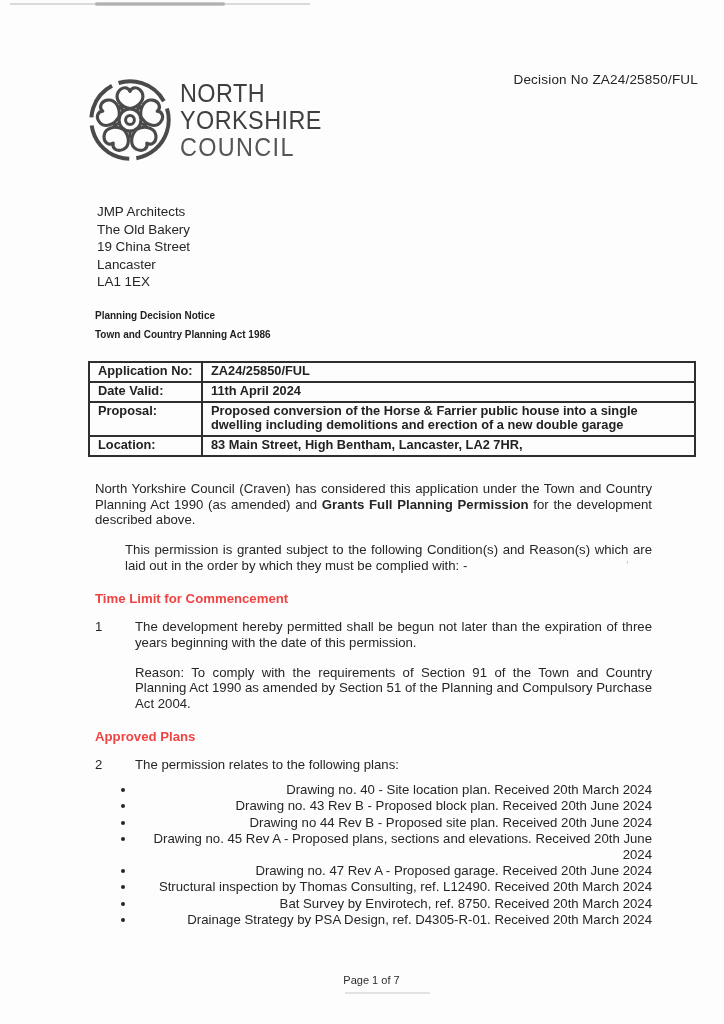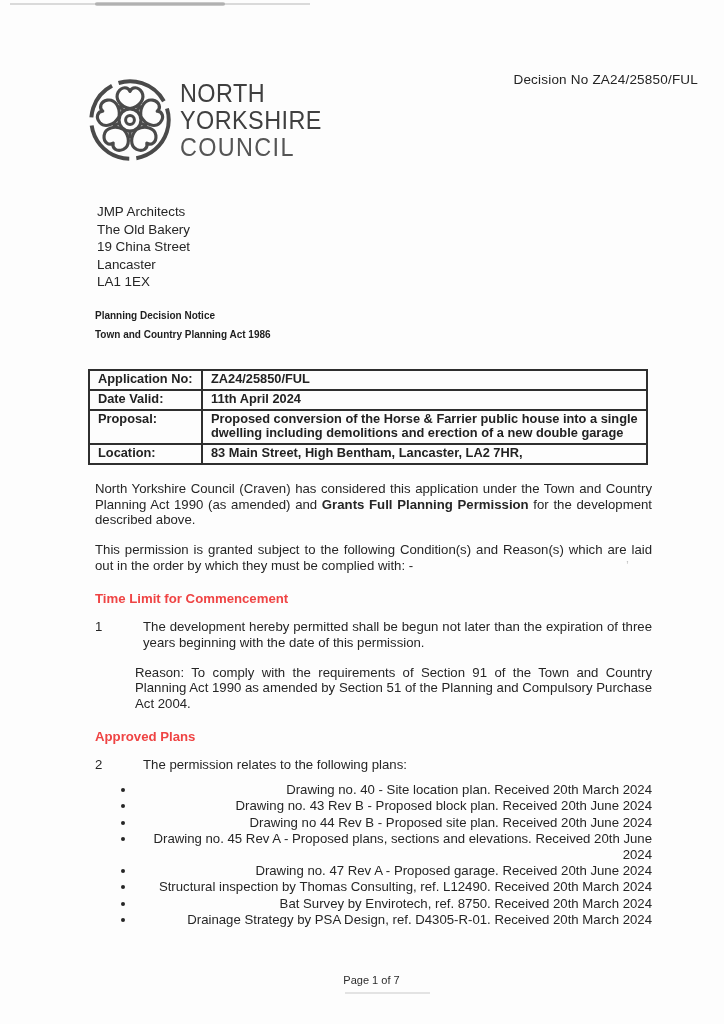"Application No:" .details-table { top: 369px -> 361px; width: 560px -> 608px }
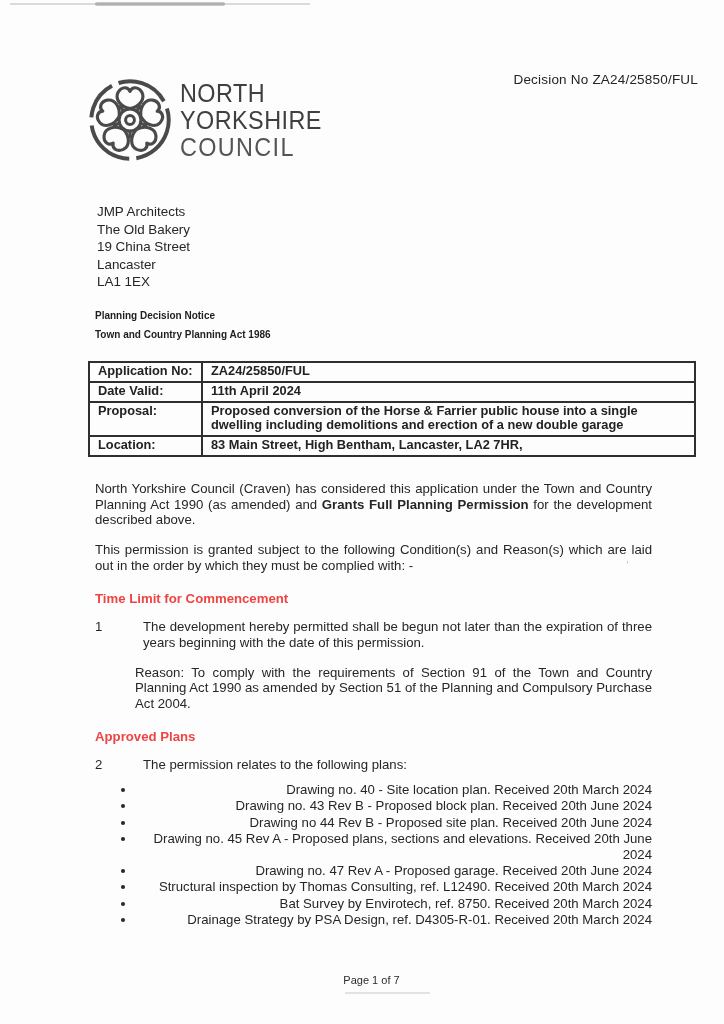"This permission is granted subject" .para2 { margin-left: none -> 30px }
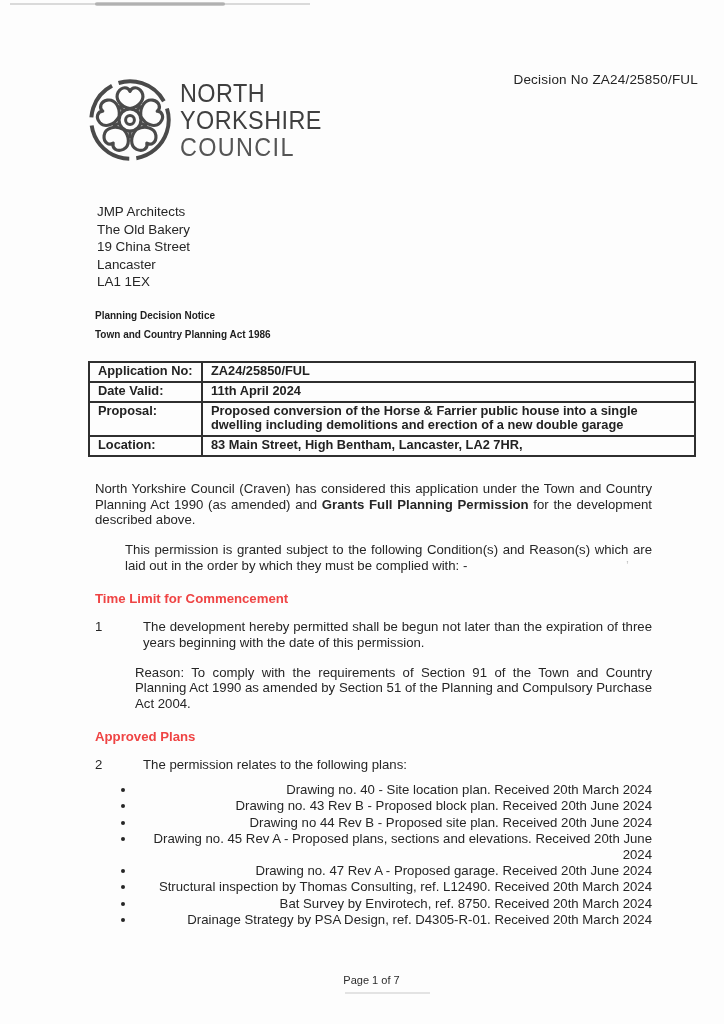"The development hereby permitted shall" .cond-text { margin-left: 8px -> none }
